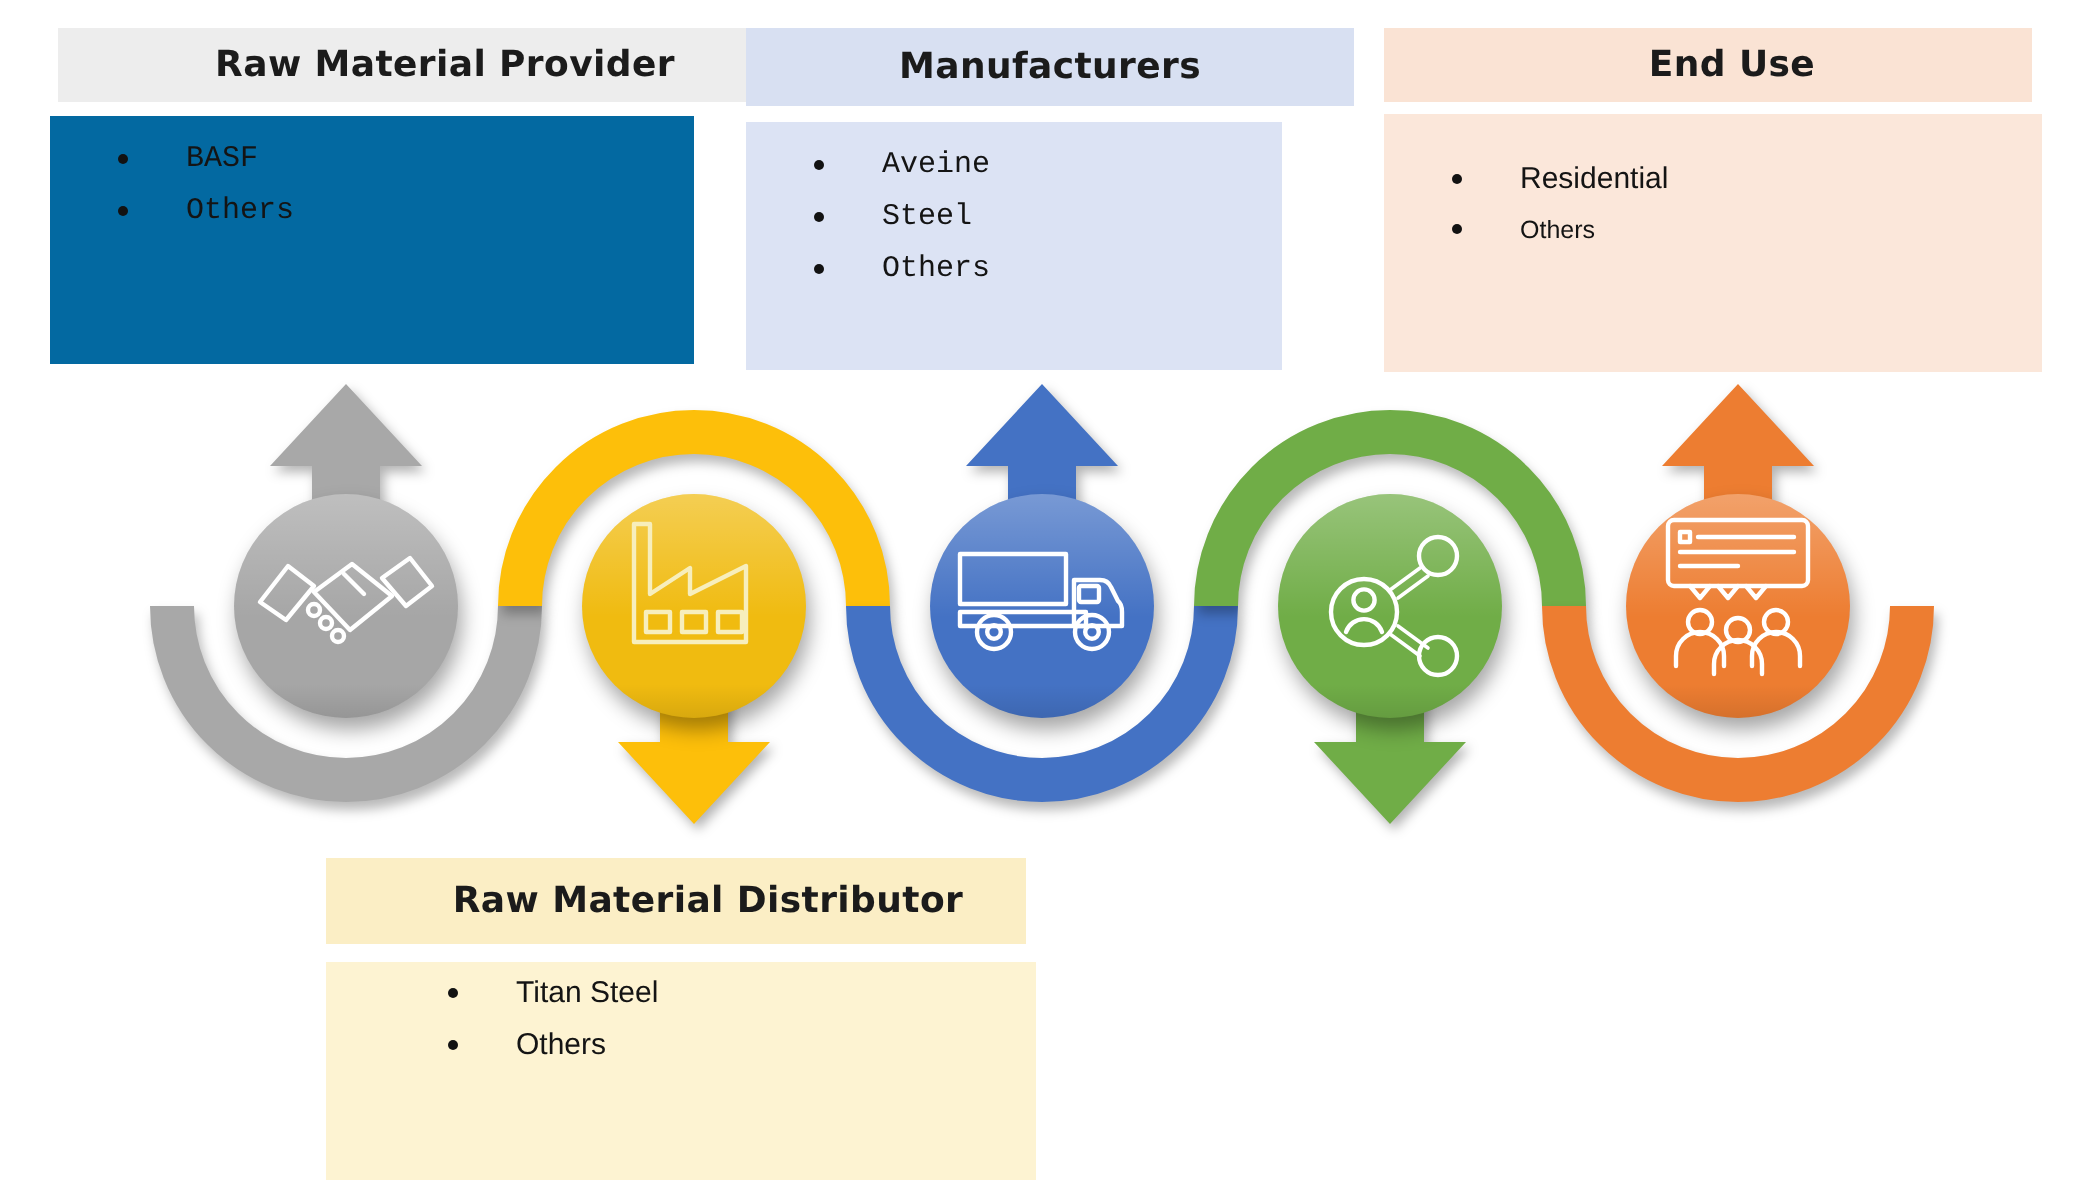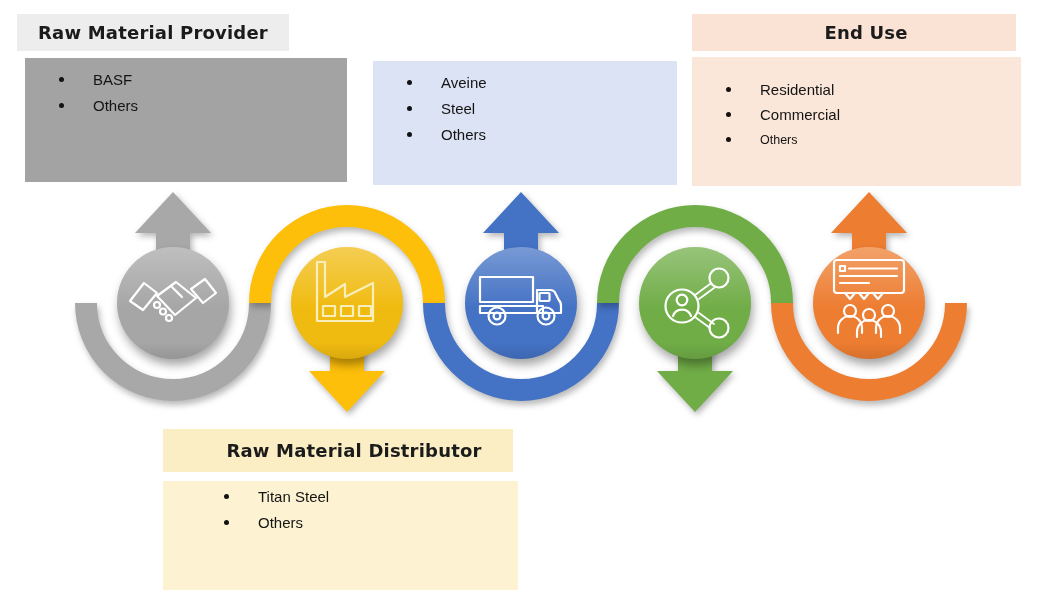"Raw Material Provider" .rmp-h { left: 17px -> 29px; width: 272px -> 387px }
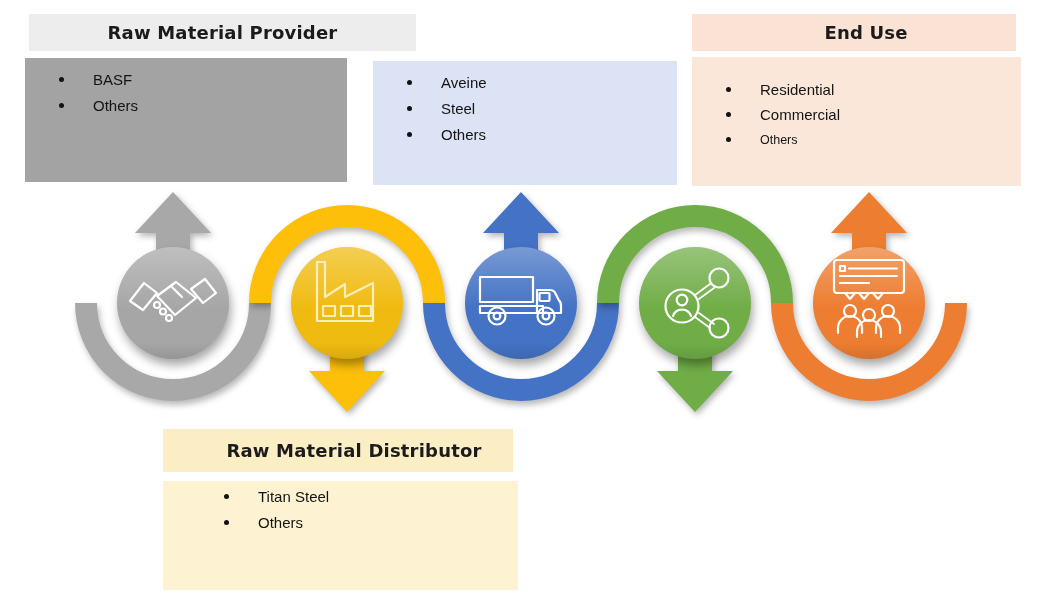"Manufacturers" div.box { html: none -> <div>Manufacturers</div> }
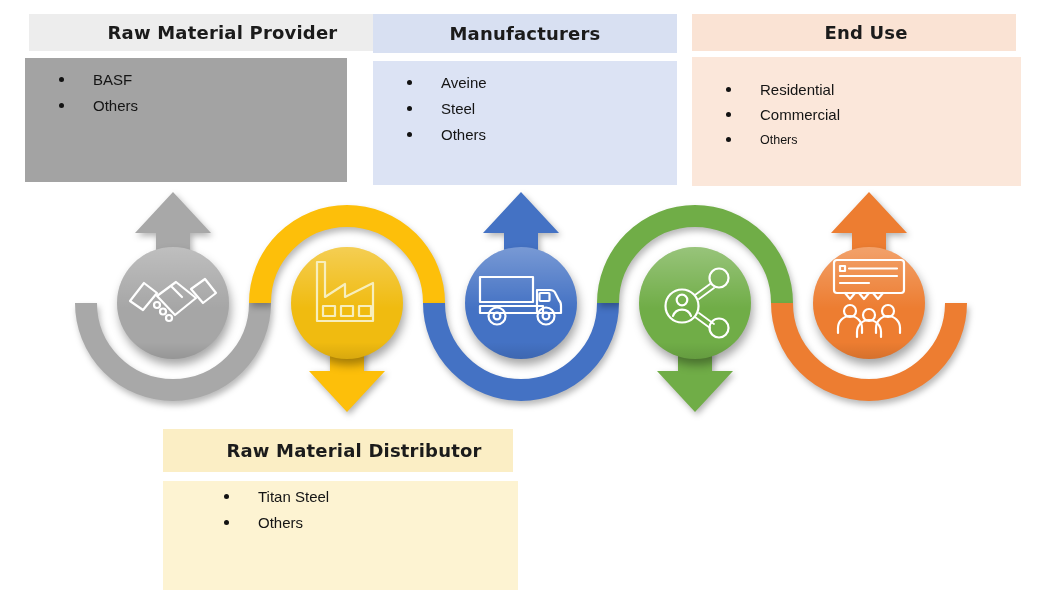"BASF" div.box { background-color: #a3a3a3 -> #0369a1; font-family: none -> Liberation Mono, monospace }
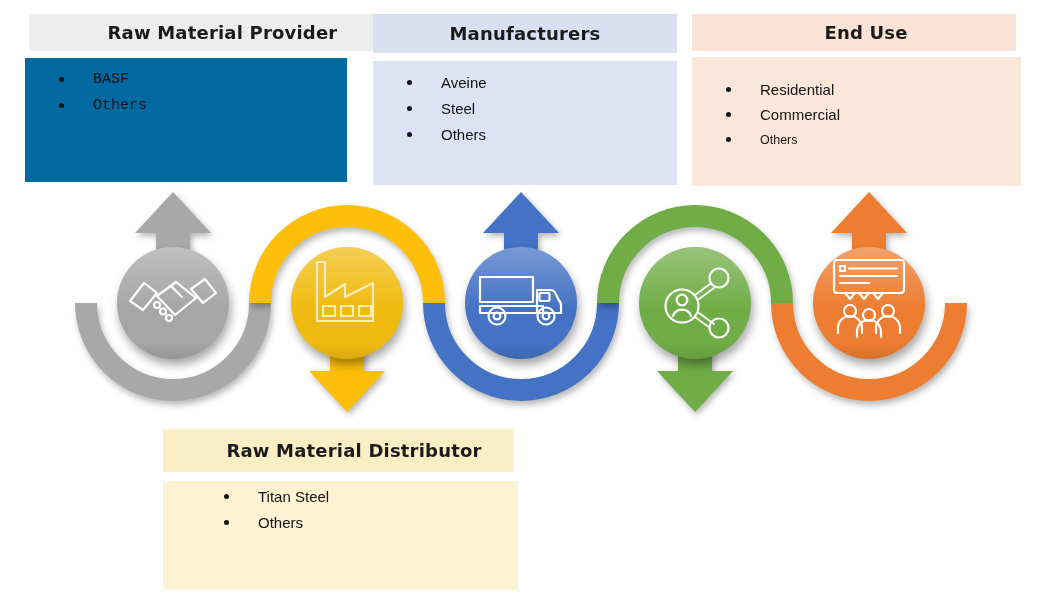"Aveine" .man-b { font-family: none -> Liberation Mono, monospace; width: 304px -> 268px }
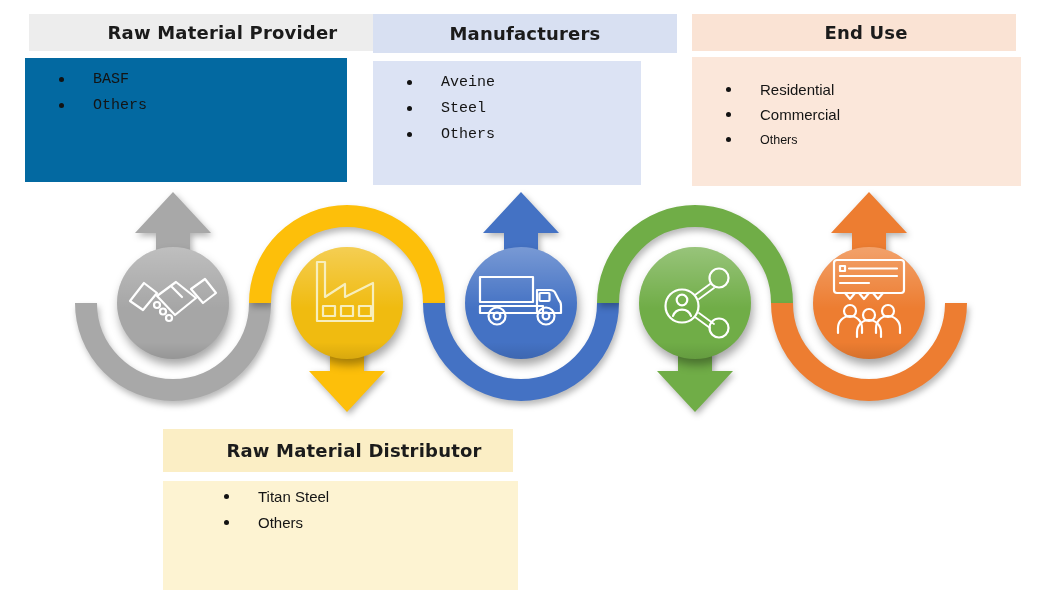"Commercial" div.item { html: <div> <span></span> <span>Commercial</span> </div> -> none }
